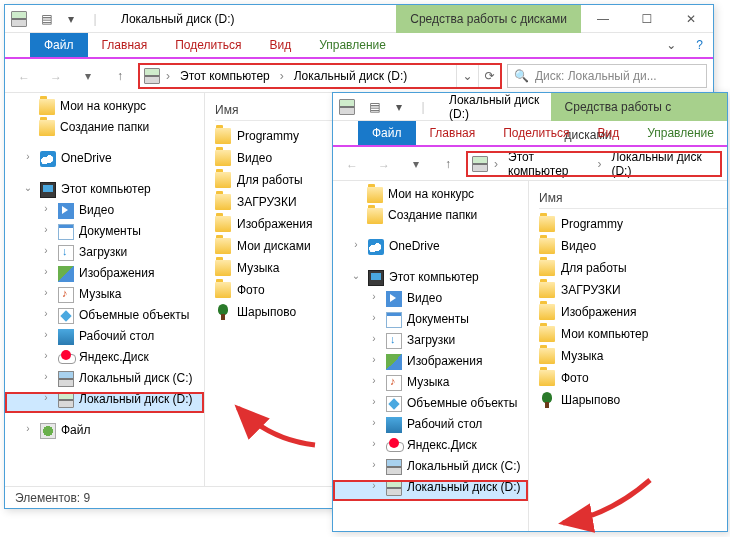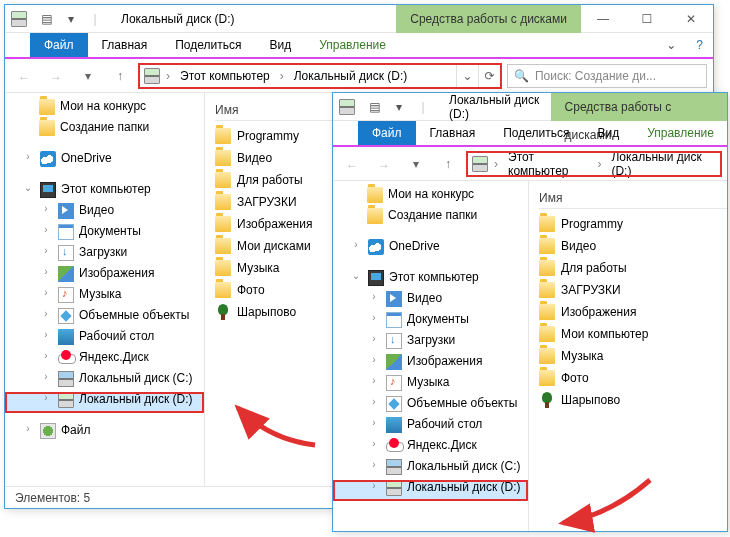"Главная" .rtab { color: #000000 -> #b91c1c }
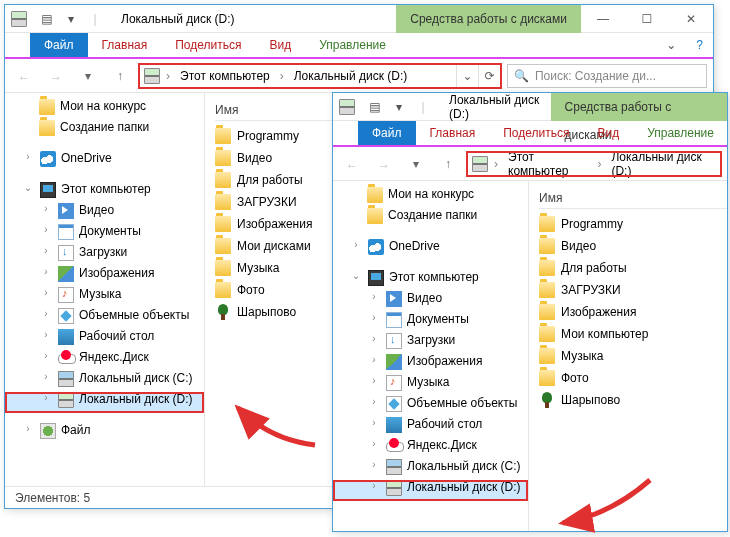"Поиск: Создание ди..." span { text: Поиск: Создание -> Диск: Локальный }
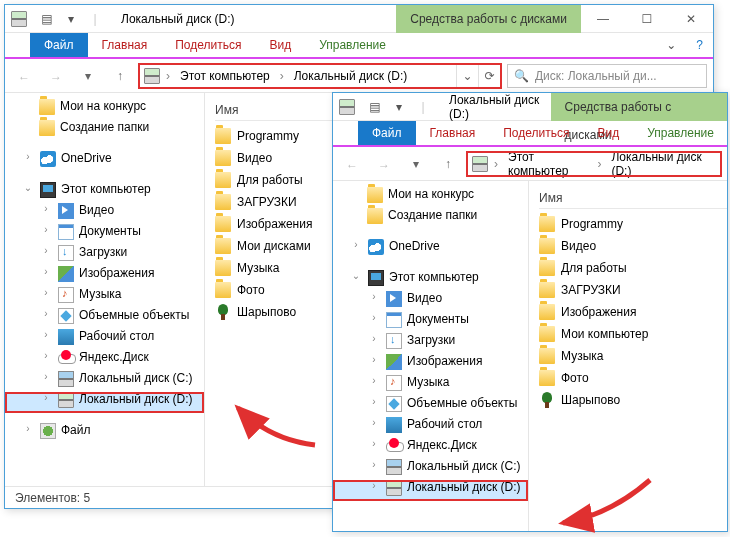"Элементов: 5" span { text: 5 -> 9 }
